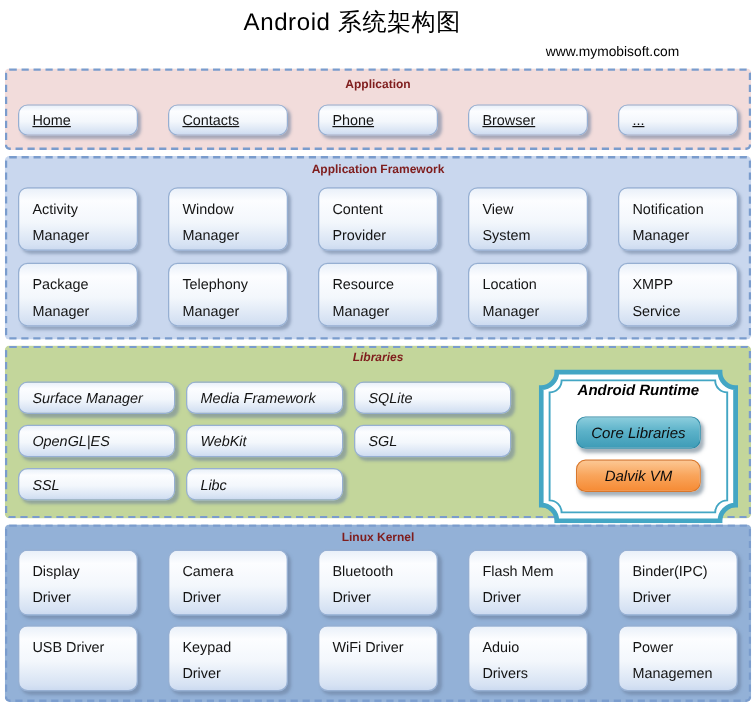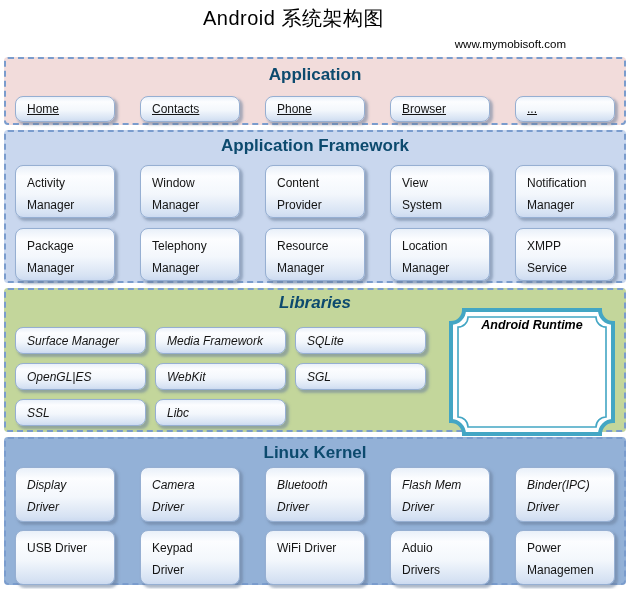"Application" .band-title { color: #0c4a6e -> #7f1d1d; font-size: 17px -> 10px }
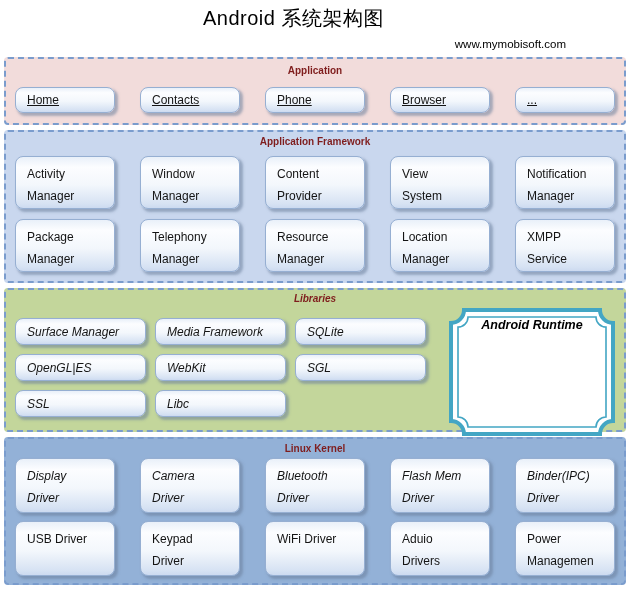"Core Libraries" div.runtime-buttons { html: none -> <div> <div>Core Libraries</div> <div>Dalvik VM</div> </div> }
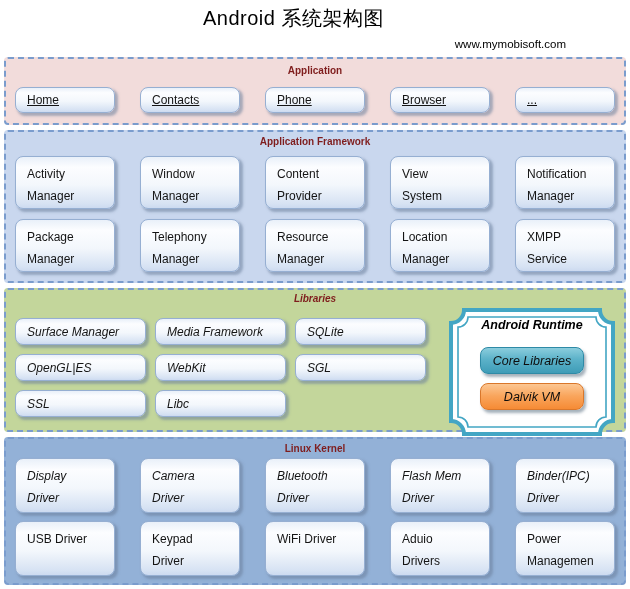"Display" .band-kernel .row-1 { font-style: italic -> none }
